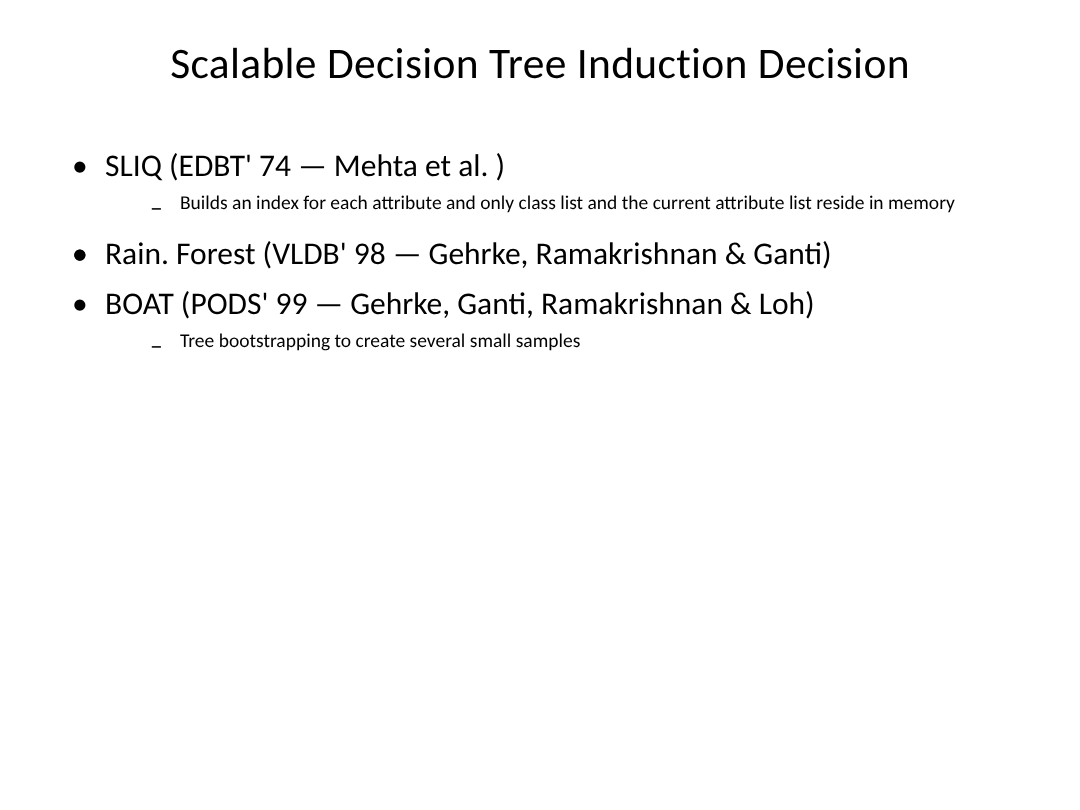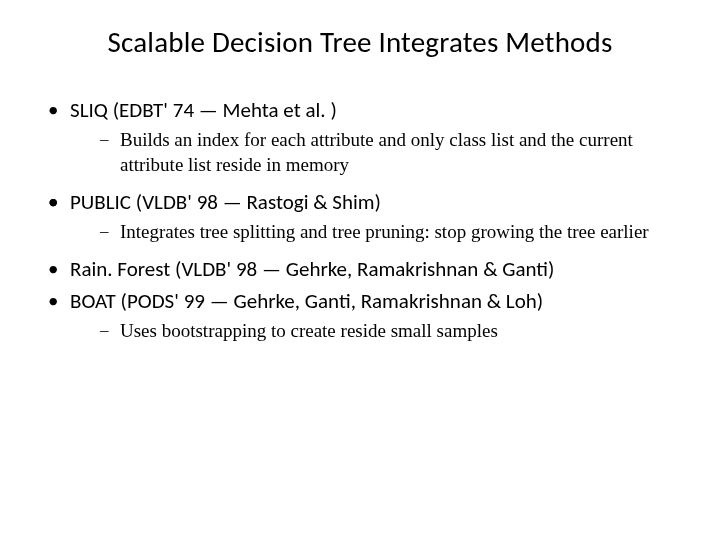"Scalable Decision Tree Integrates" div.title { text: Integrates Methods -> Induction Decision }
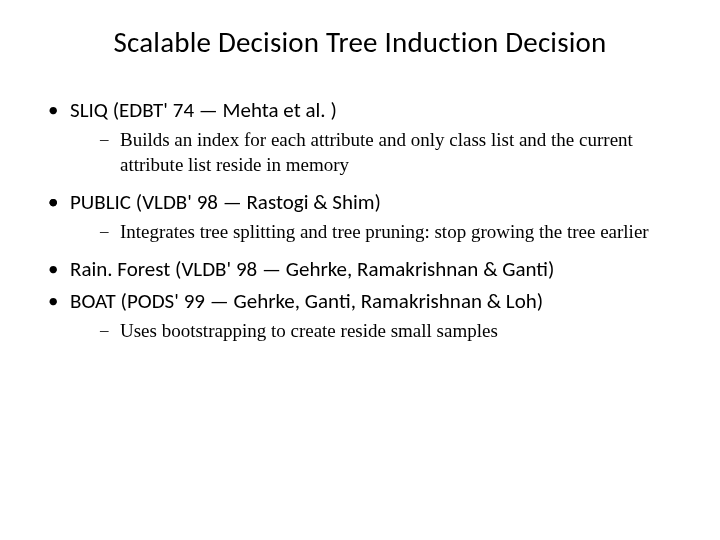"Builds an index for each" ul.lvl2 > li { font-family: Liberation Serif, serif -> none; font-size: 19px -> 13px }
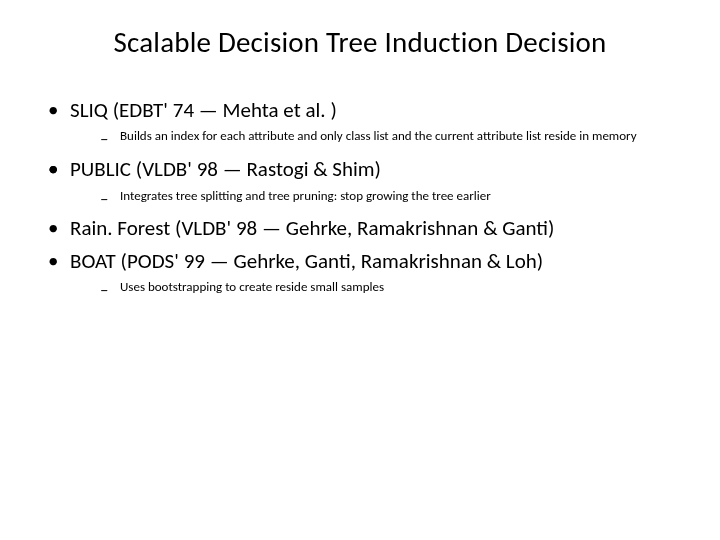"PUBLIC (VLDB' 98 — Rastogi" li { html: <li> <span>PUBLIC (VLDB' 98 — Rastogi &amp; Shim)</span> <ul> <li>Integrates tree splitting and tree pruning: stop growing the tree earlier</li> </ul> </li> -> none }
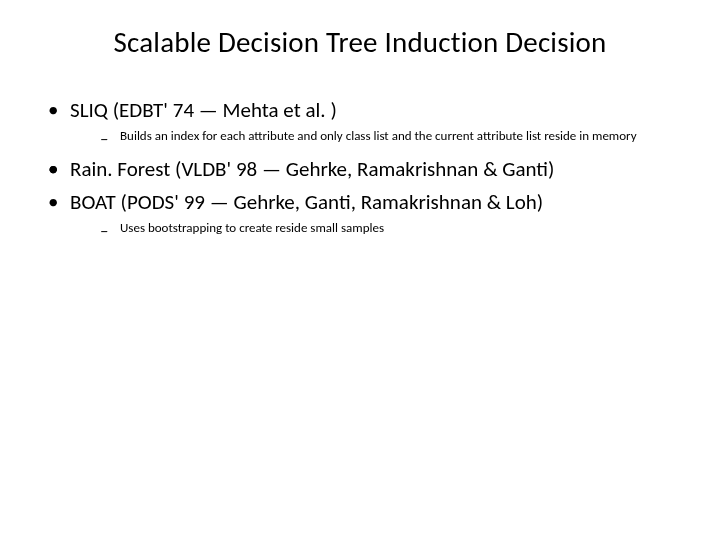"Uses bootstrapping to create reside" li { text: Uses bootstrapping to create reside -> Tree bootstrapping to create several }
